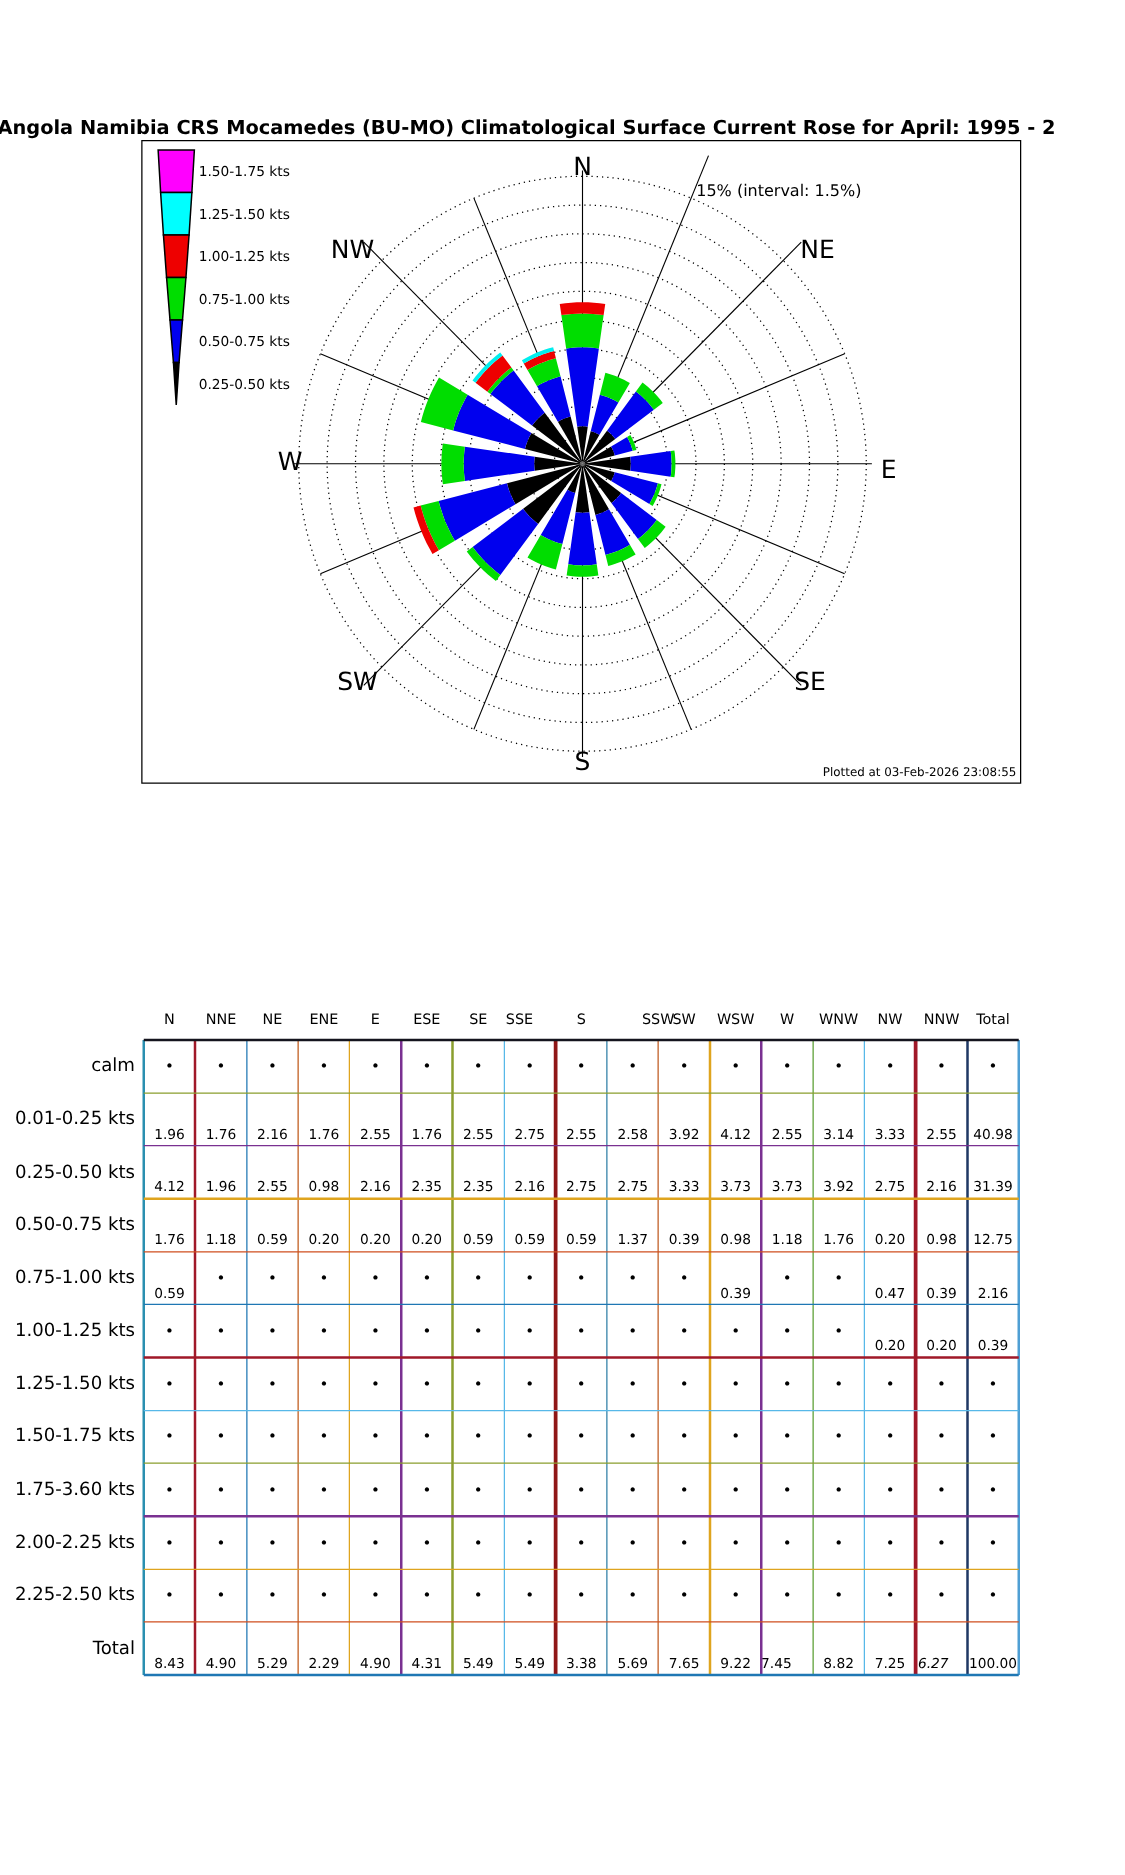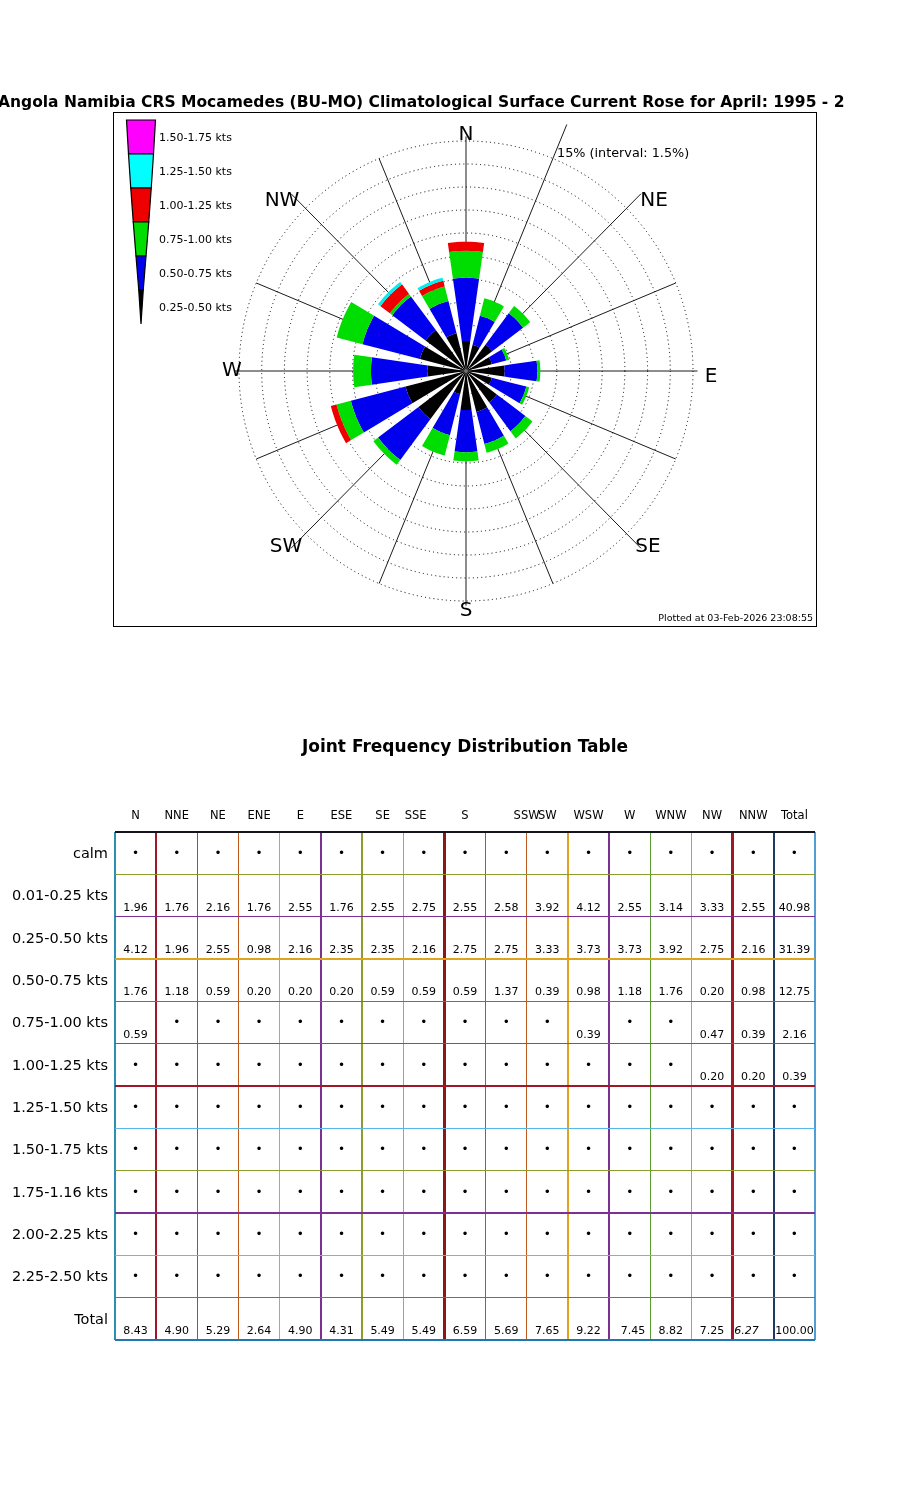"Joint Frequency Distribution Table" div { html: <div>Joint Frequency Distribution Table</div> -> none }
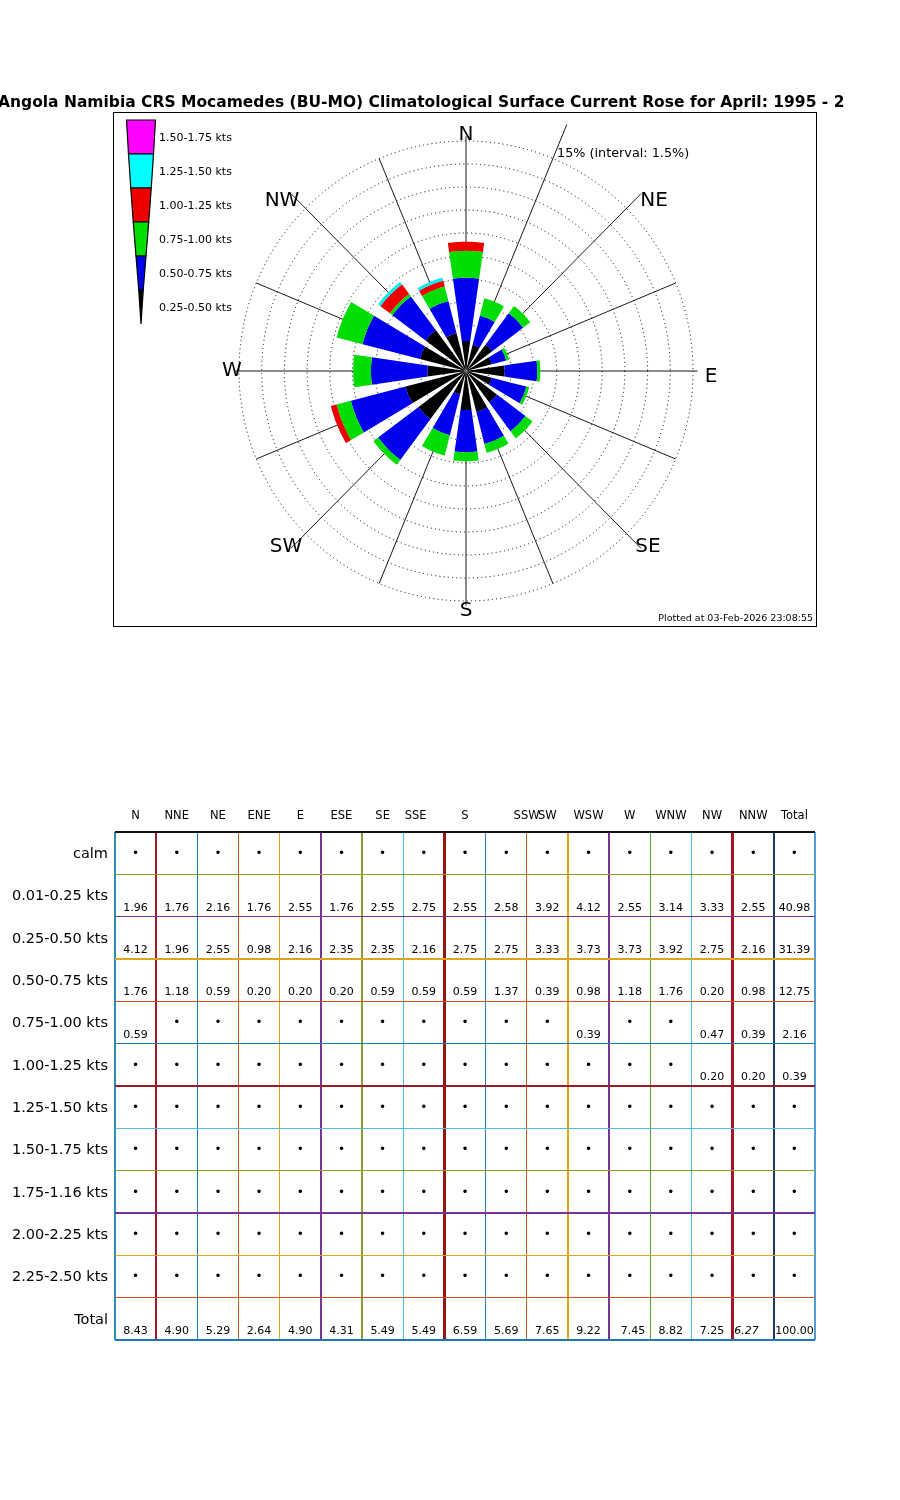"1.75-1.16 kts" div.rlabel { text: 1.75-1.16 -> 1.75-3.60 }
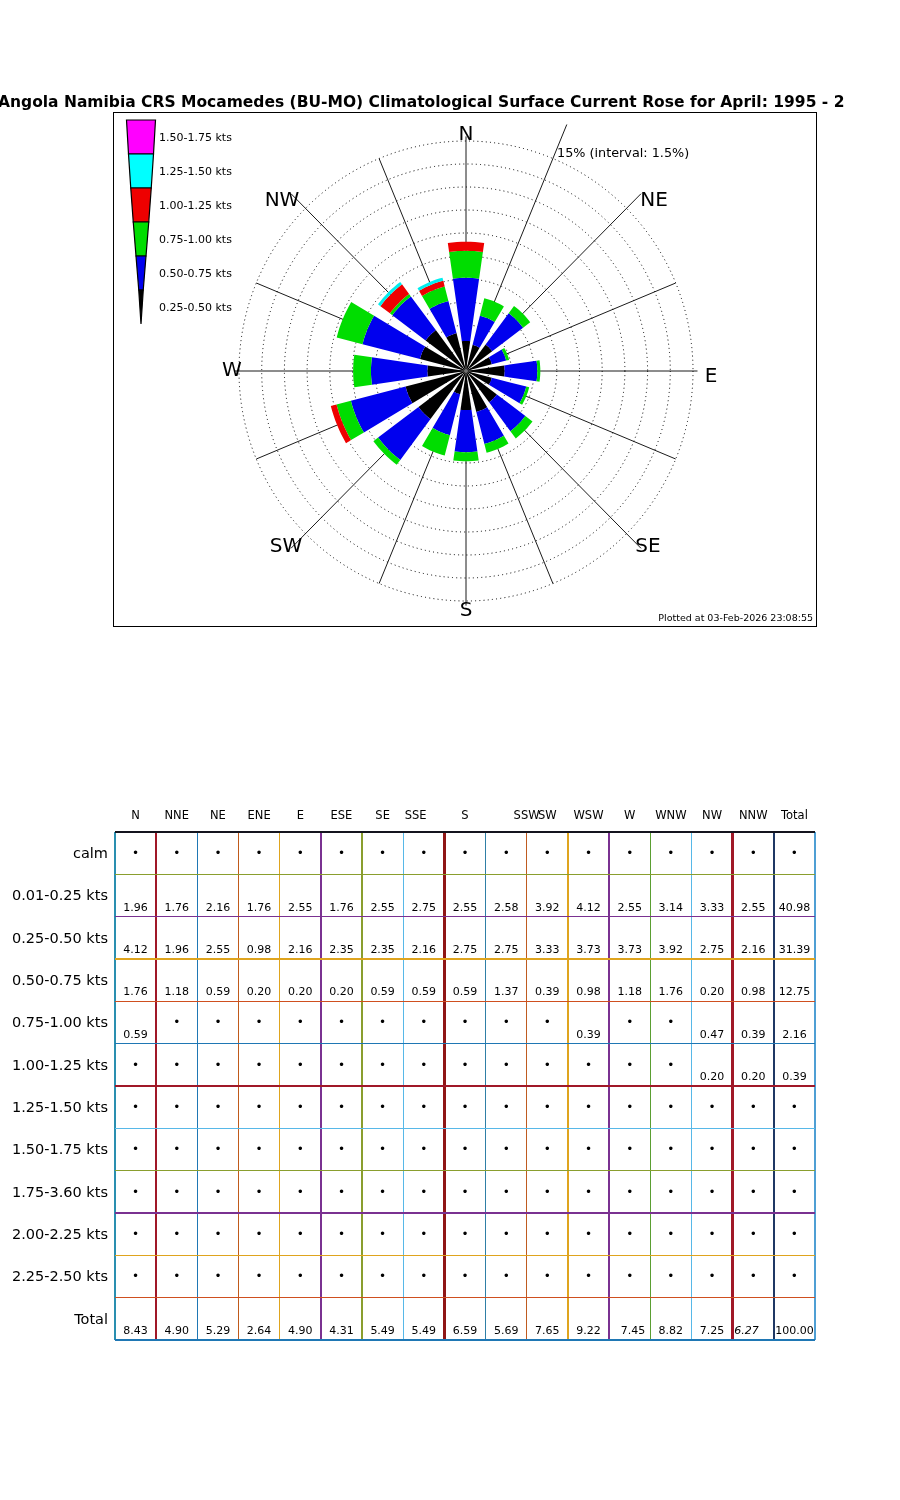"2.64" div.cell { text: 2.64 -> 2.29 }
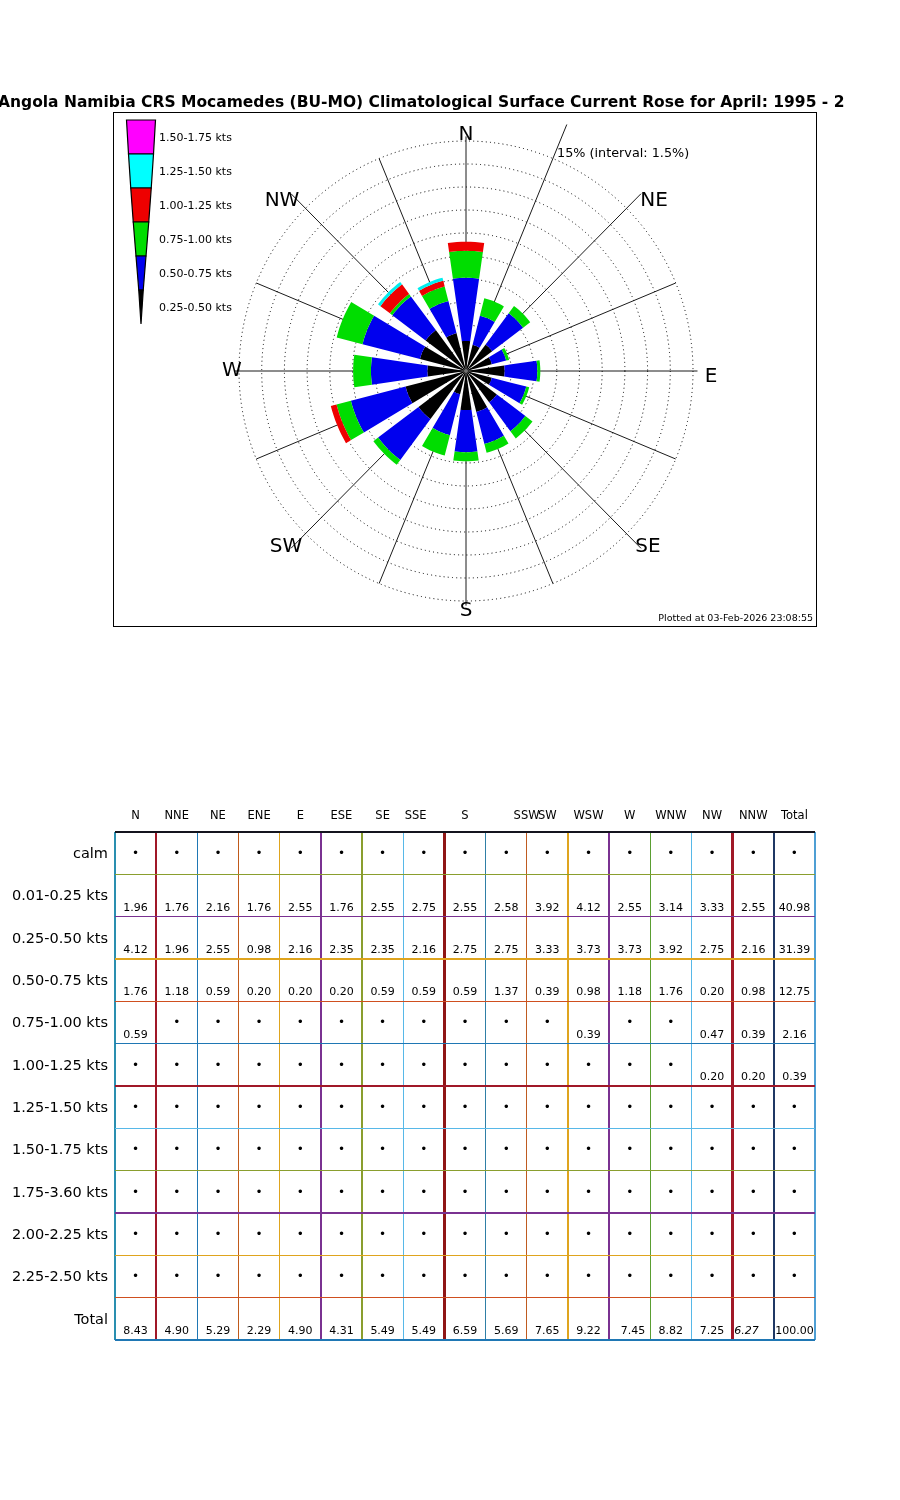"6.59" div.cell { text: 6.59 -> 3.38 }
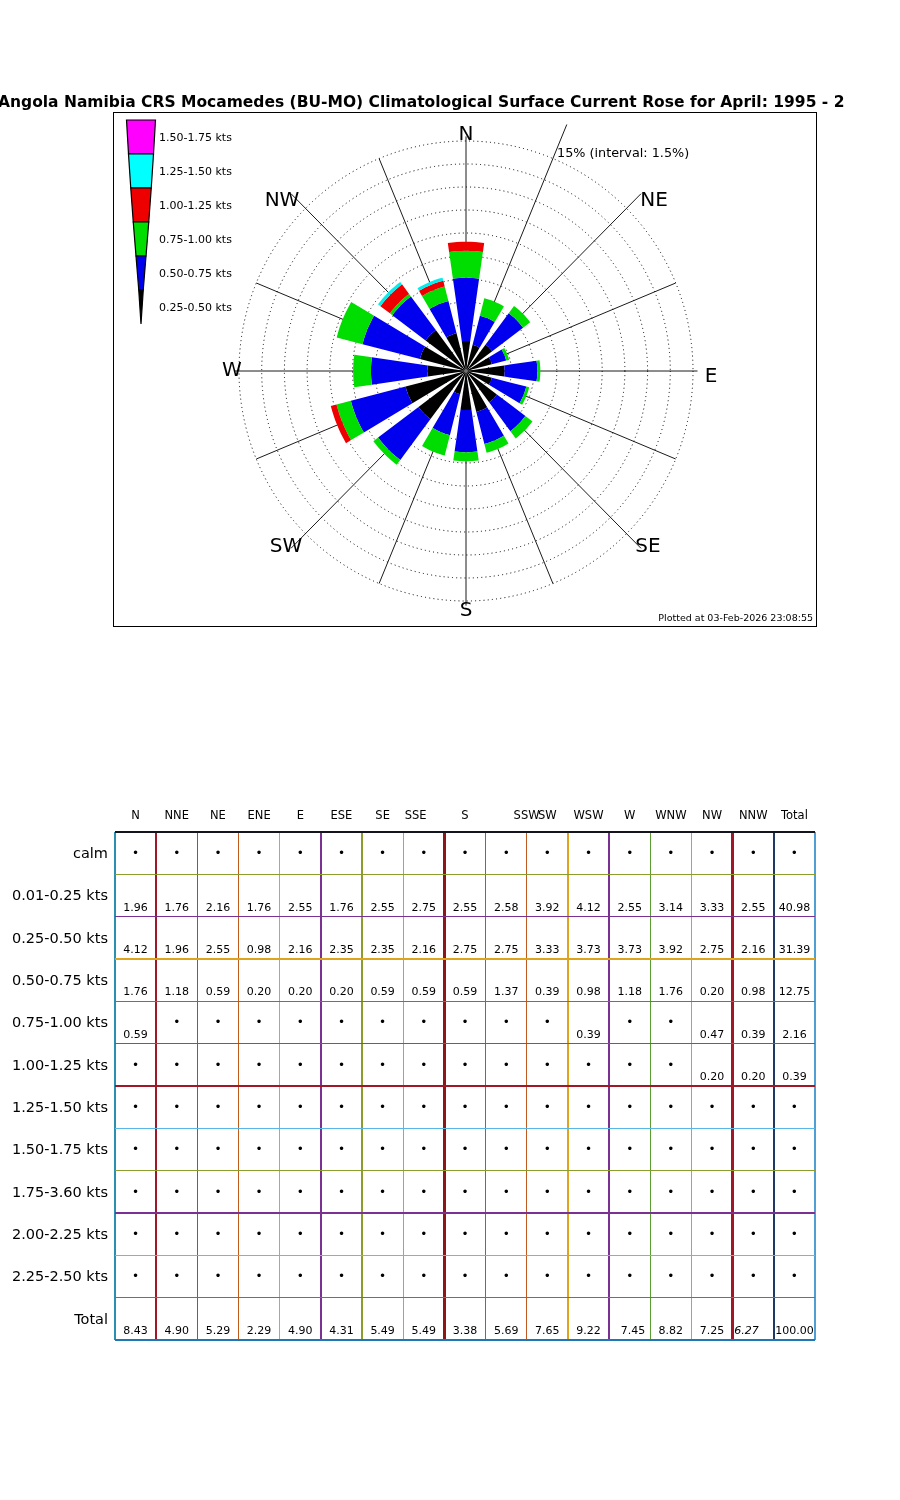"7.45" div.cell { left: 491px -> 479px }
